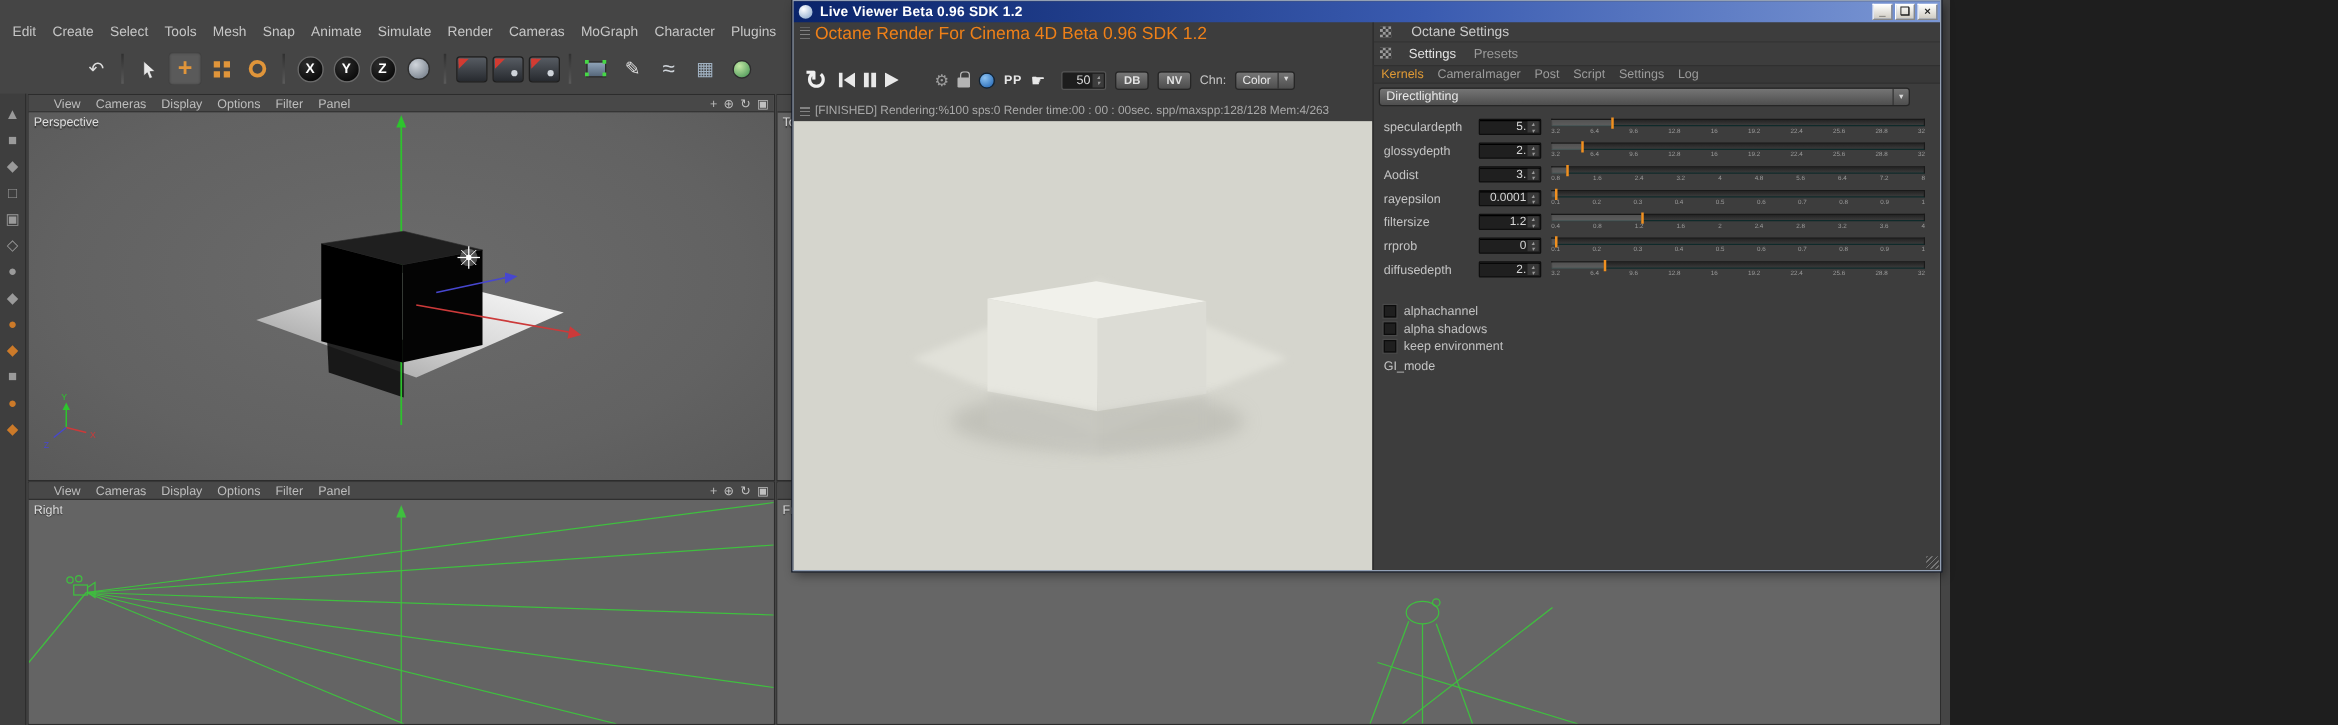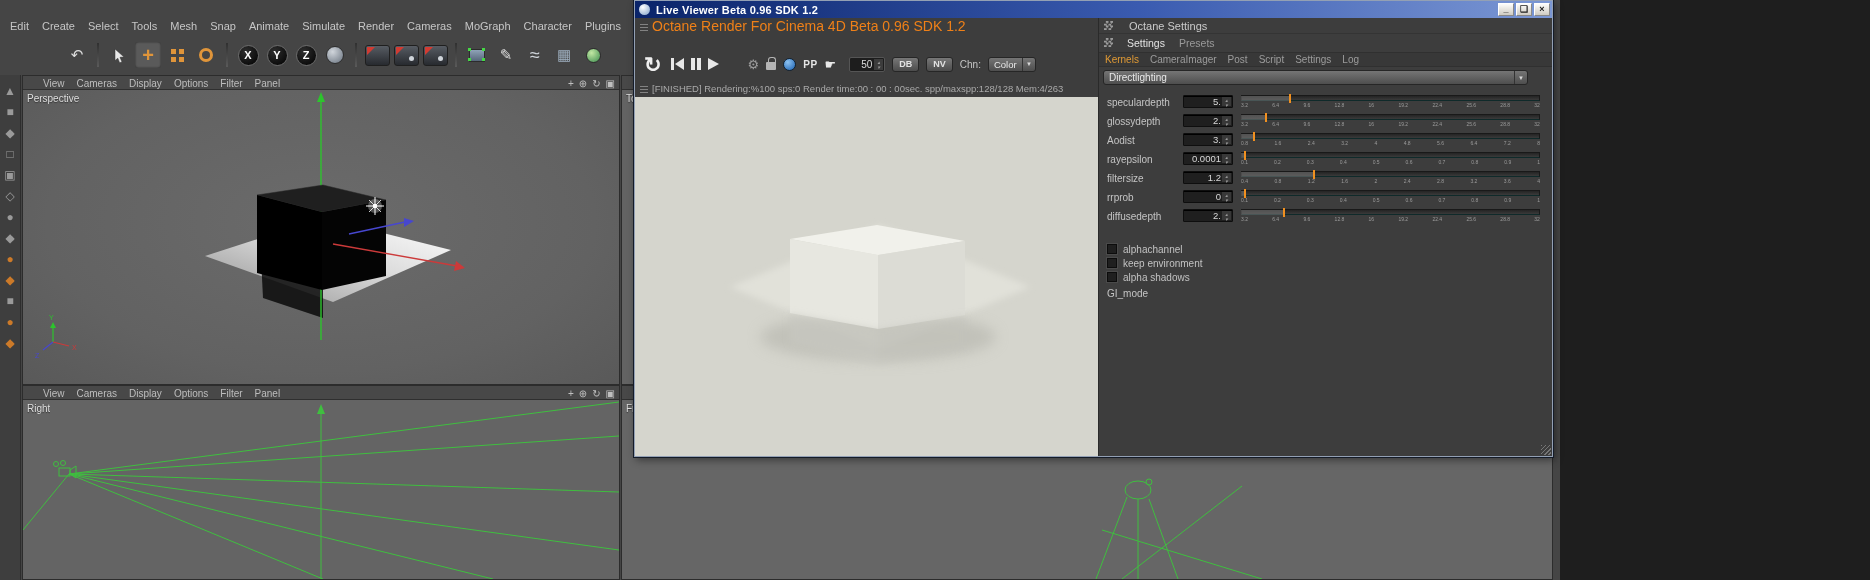"keep environment" div.cbrow { order: before "alpha shadows" -> after "alpha shadows" }
